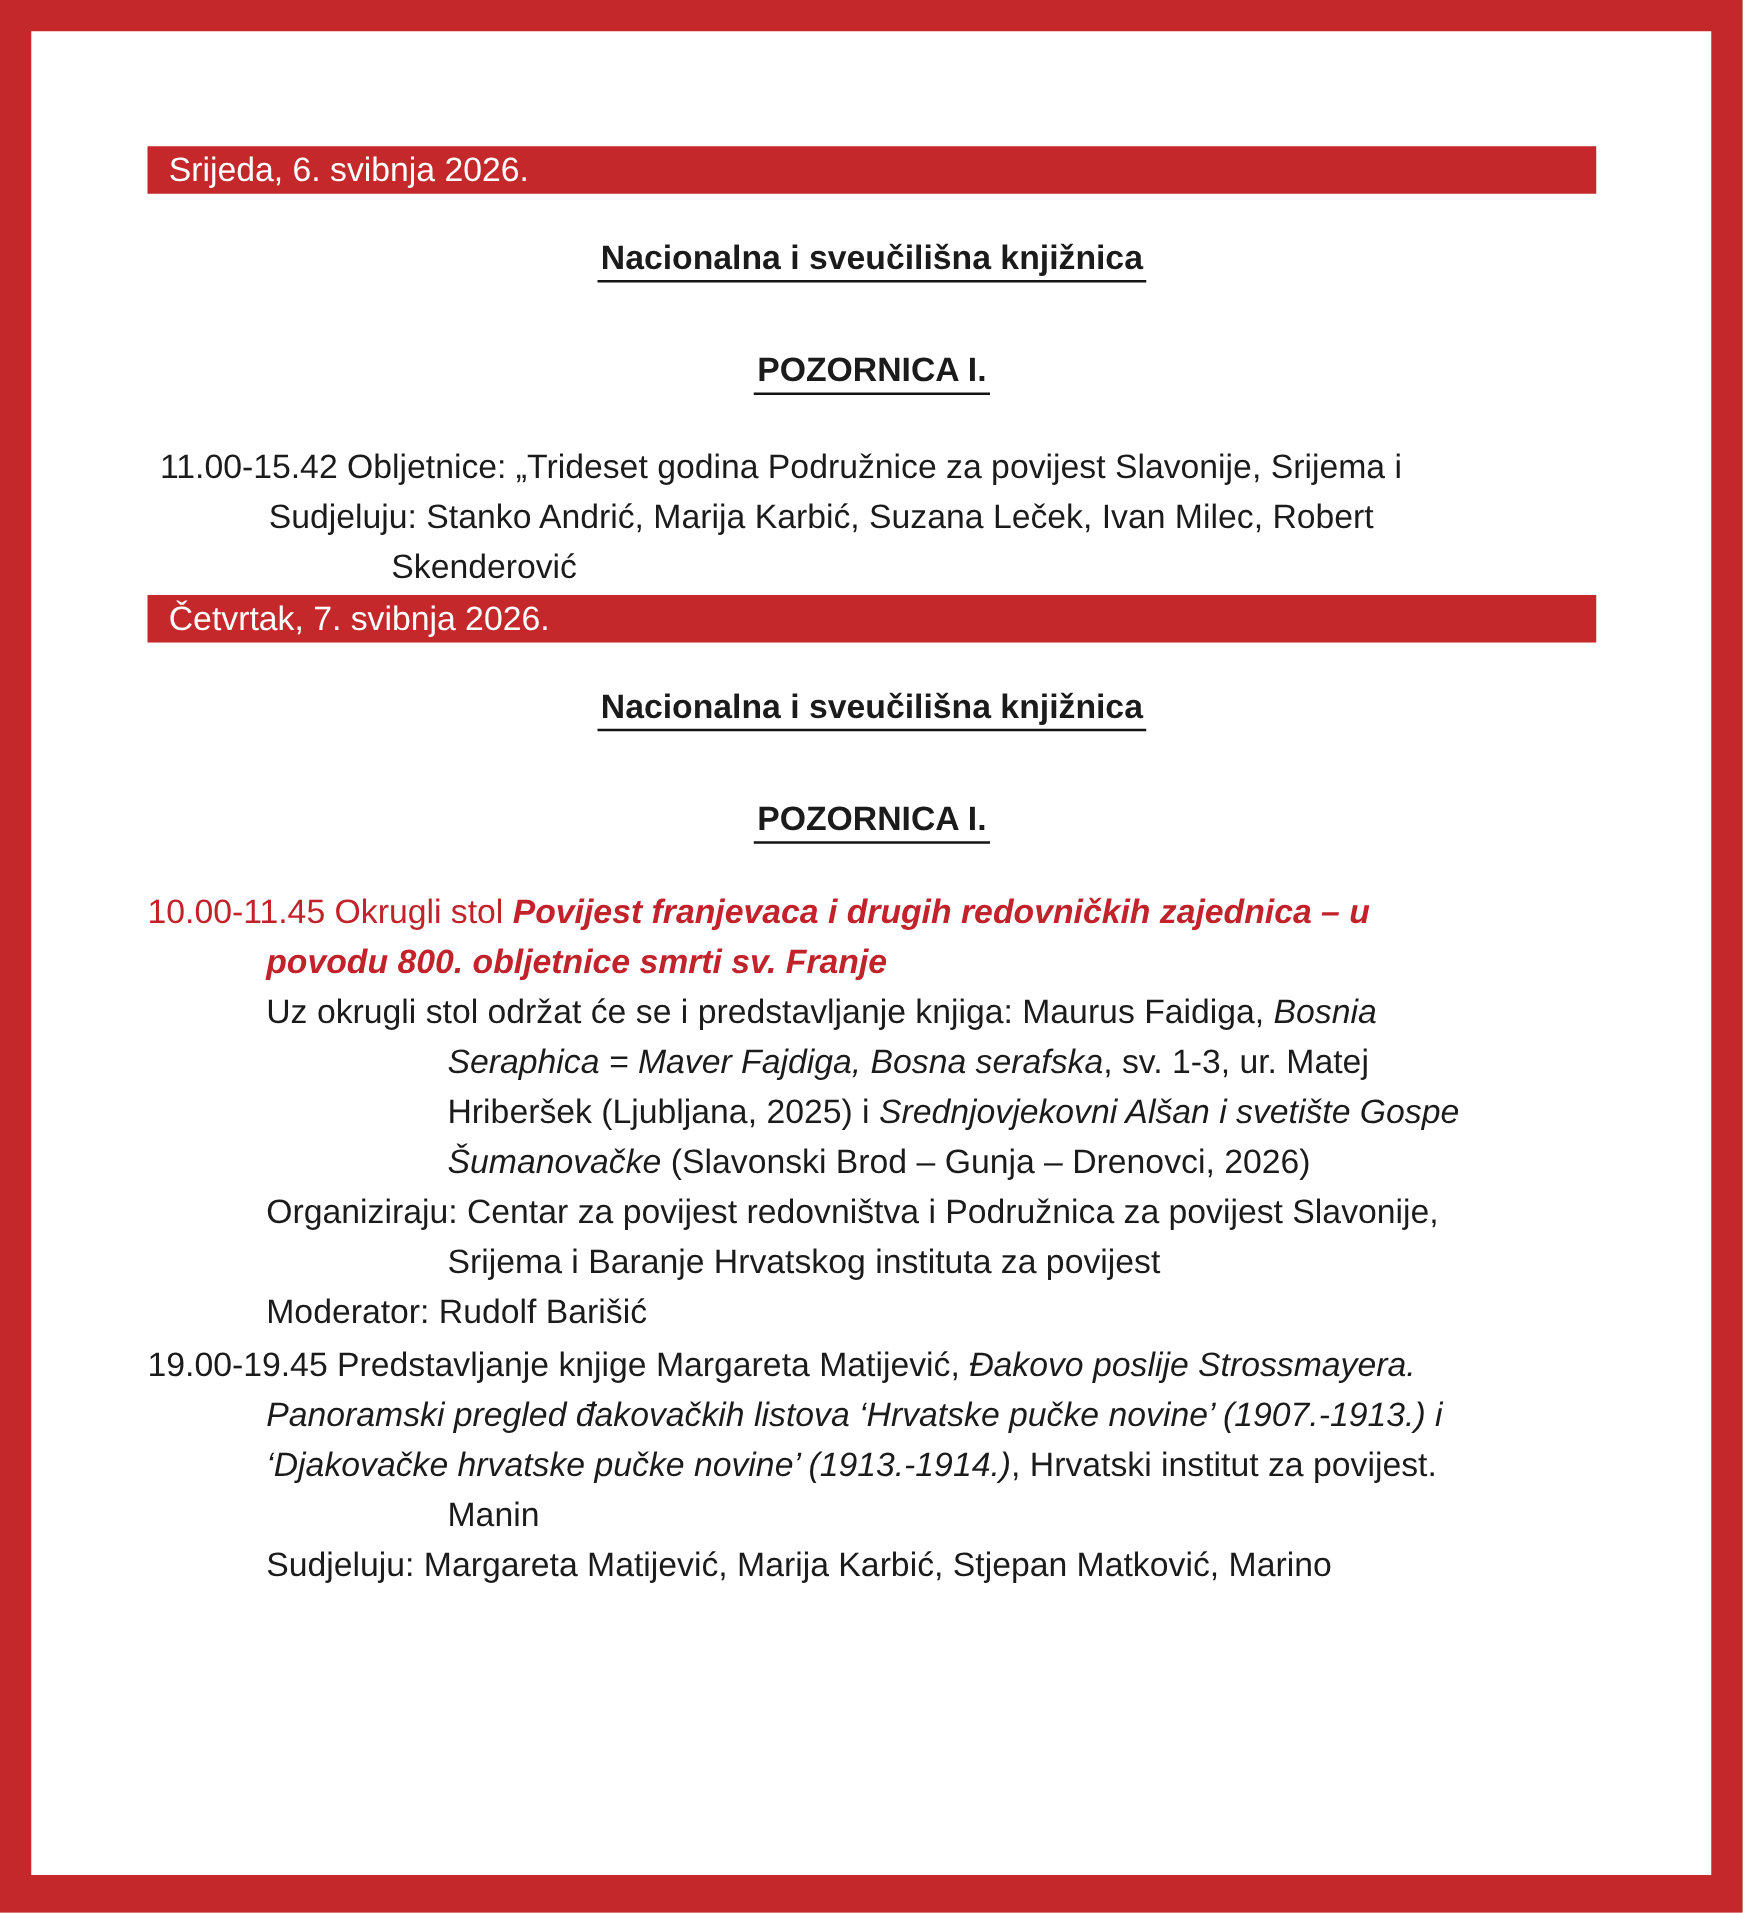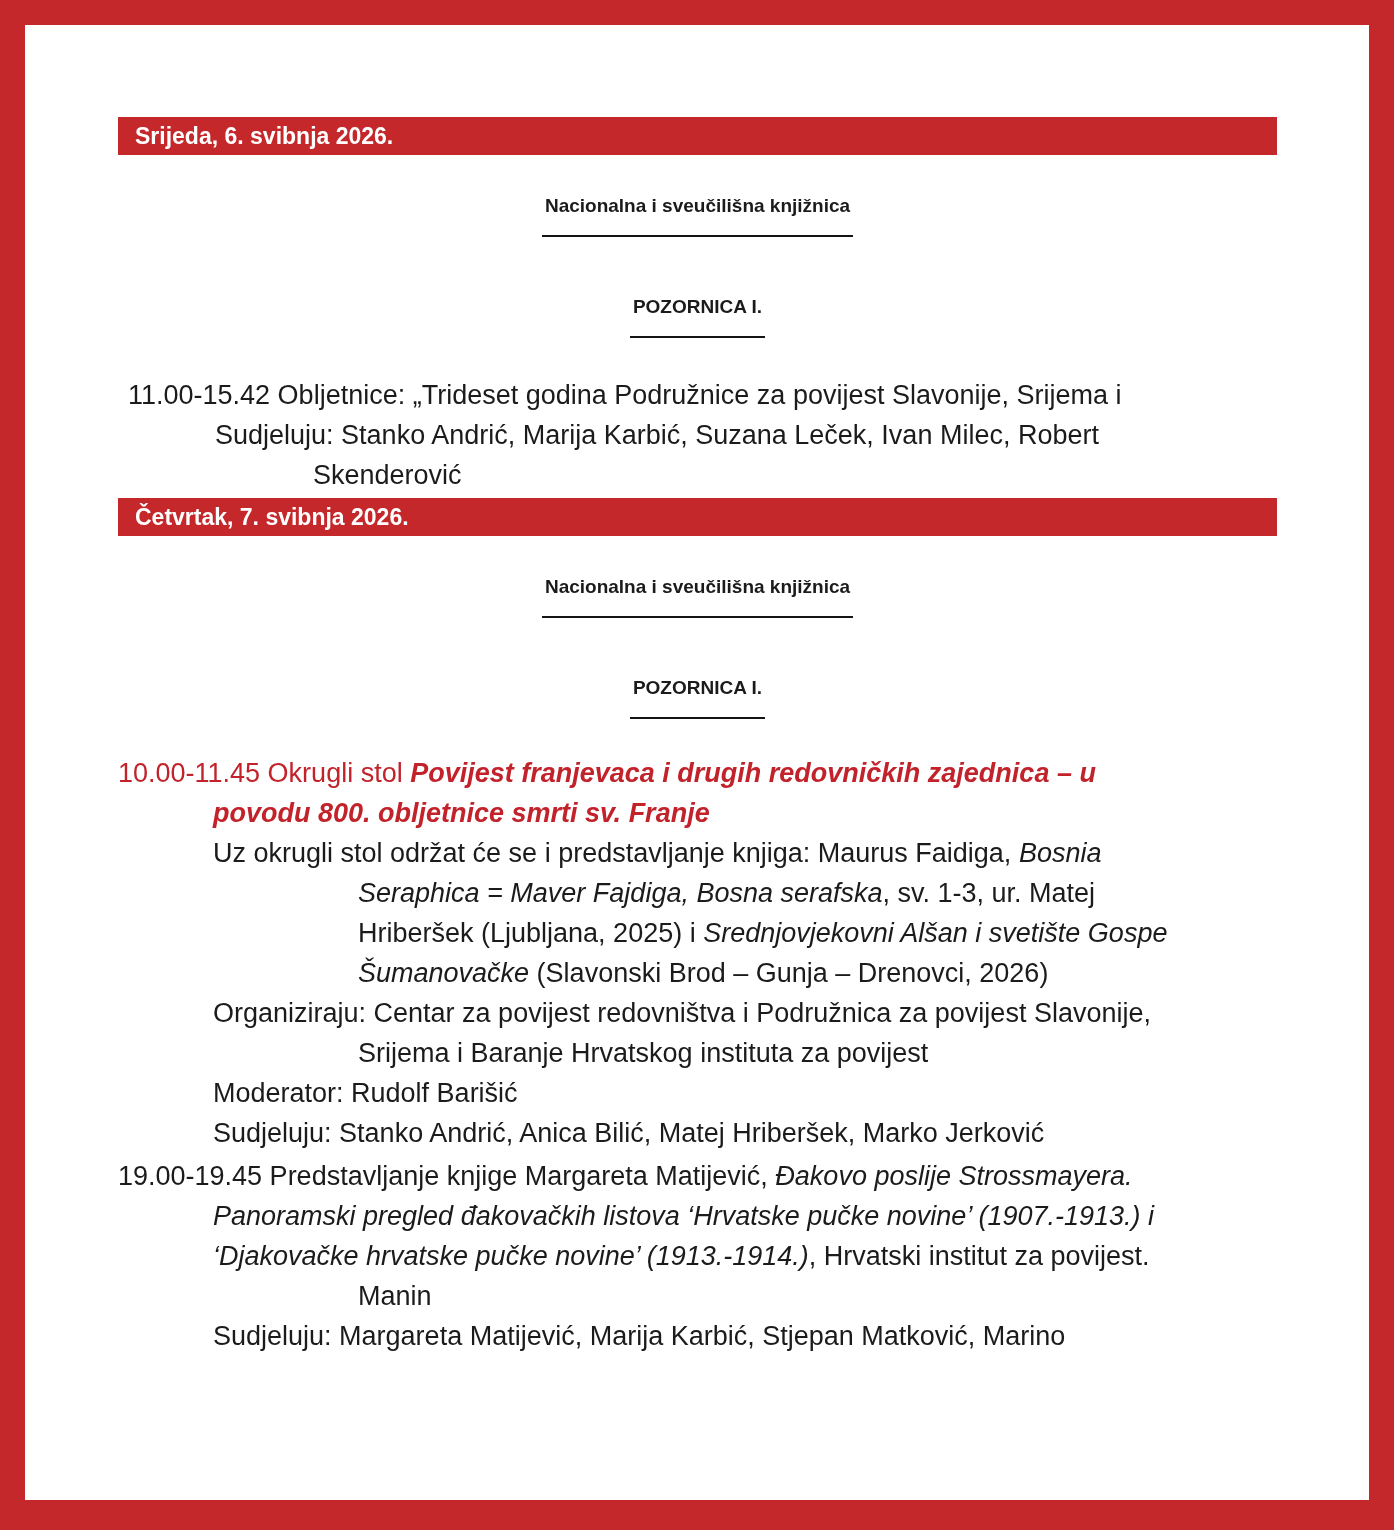"Srijeda, 6. svibnja 2026." .date-banner { font-size: 23px -> 27px; font-weight: 700 -> 400 }
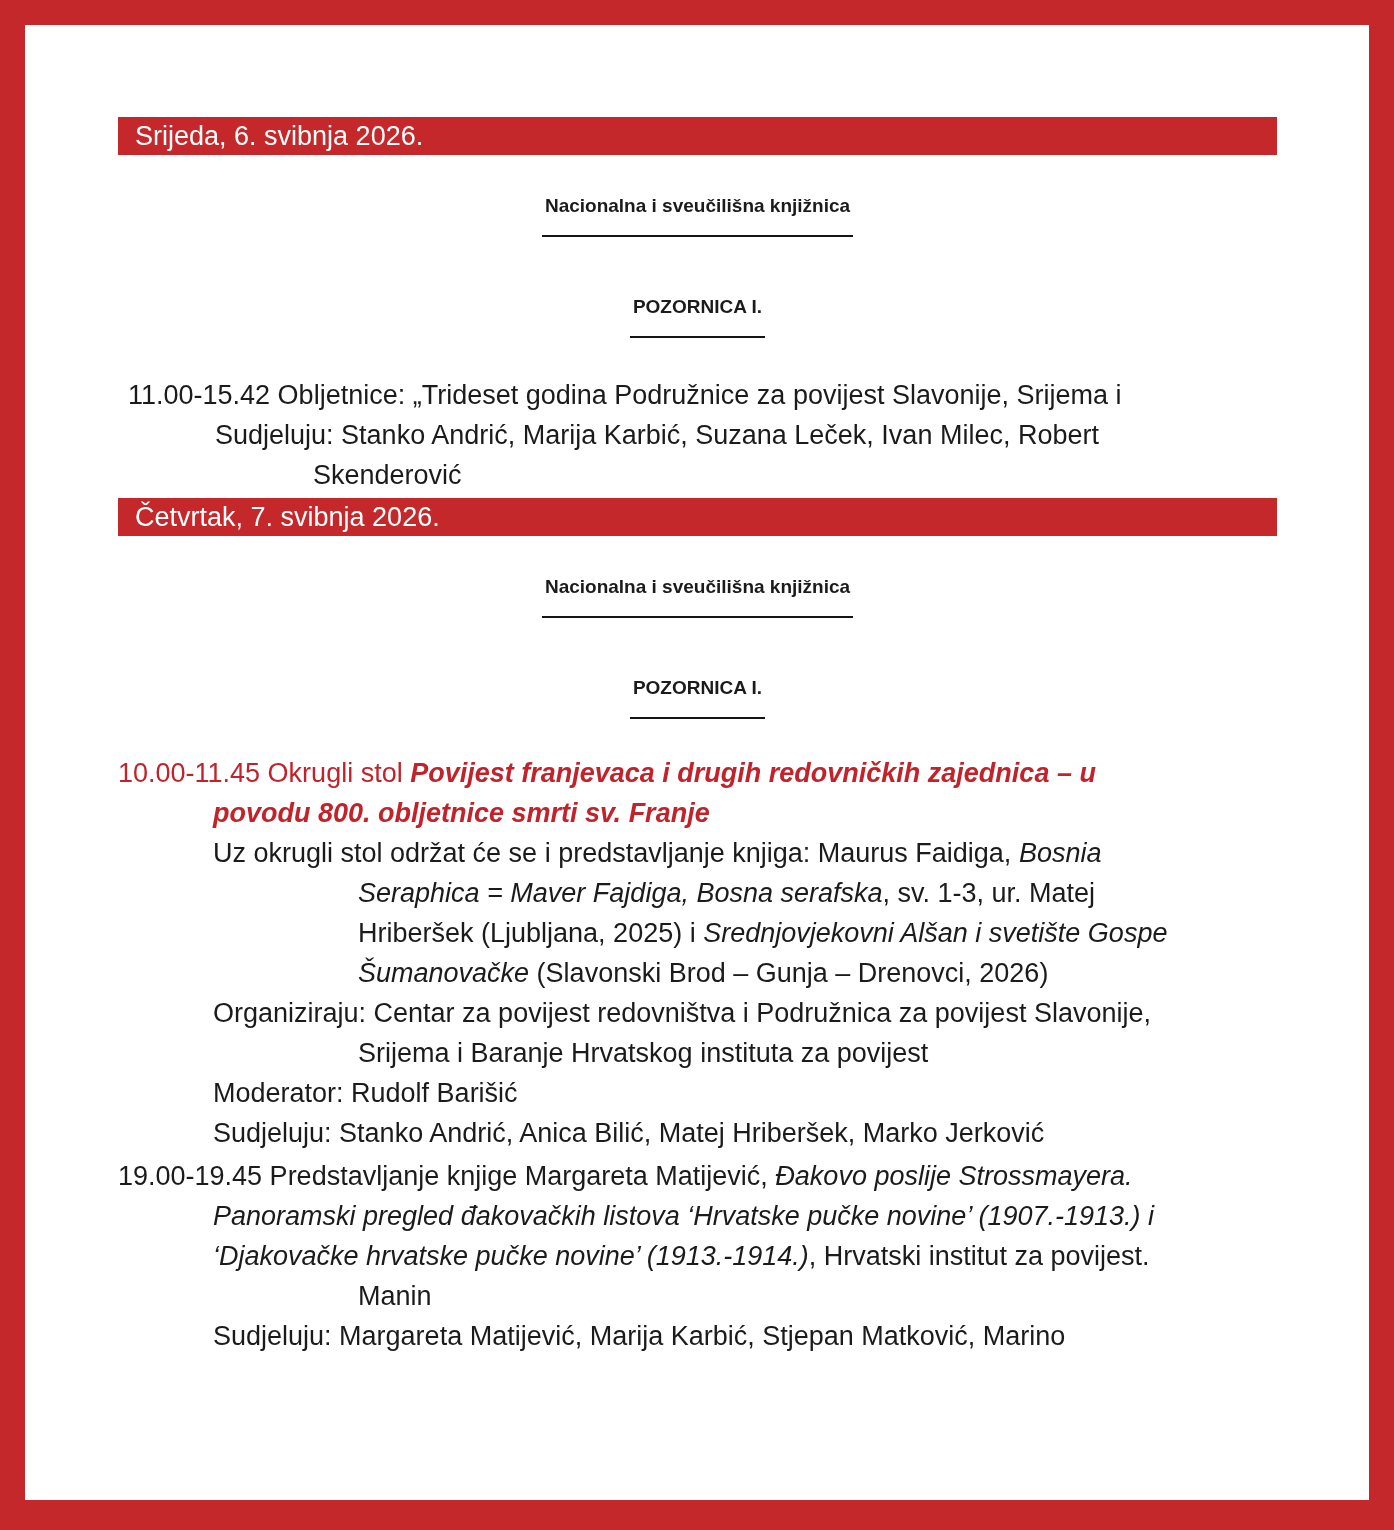"Nacionalna i sveučilišna knjižnica" .heading { font-size: 19px -> 27px; padding: 0 3px 14px 3px -> 0 3px 3px 3px }
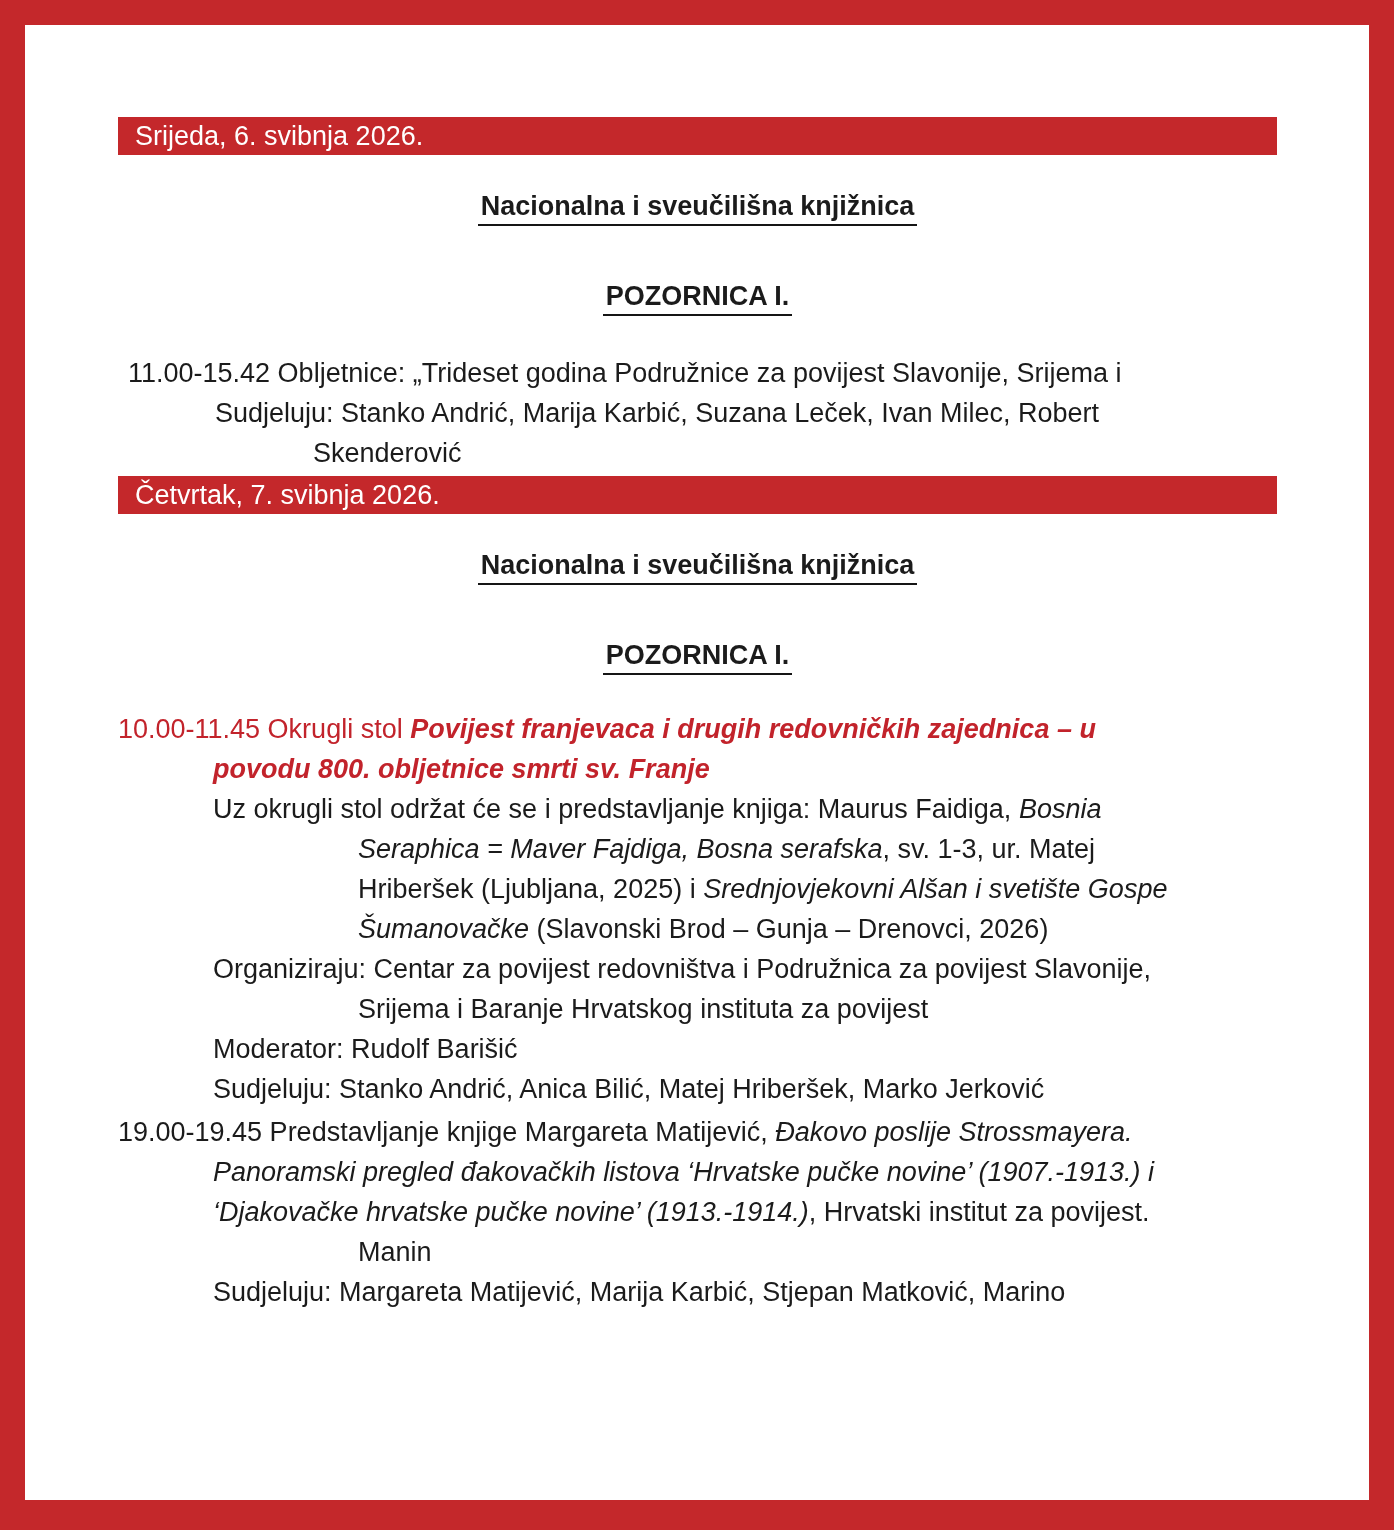"Sudjeluju: Stanko Andrić, Anica Bilić," div.line { html: <div><span>Sudjeluju: Stanko Andrić, Anica Bilić, Matej Hriberšek, Marko Jerković</span></div> -> none }
